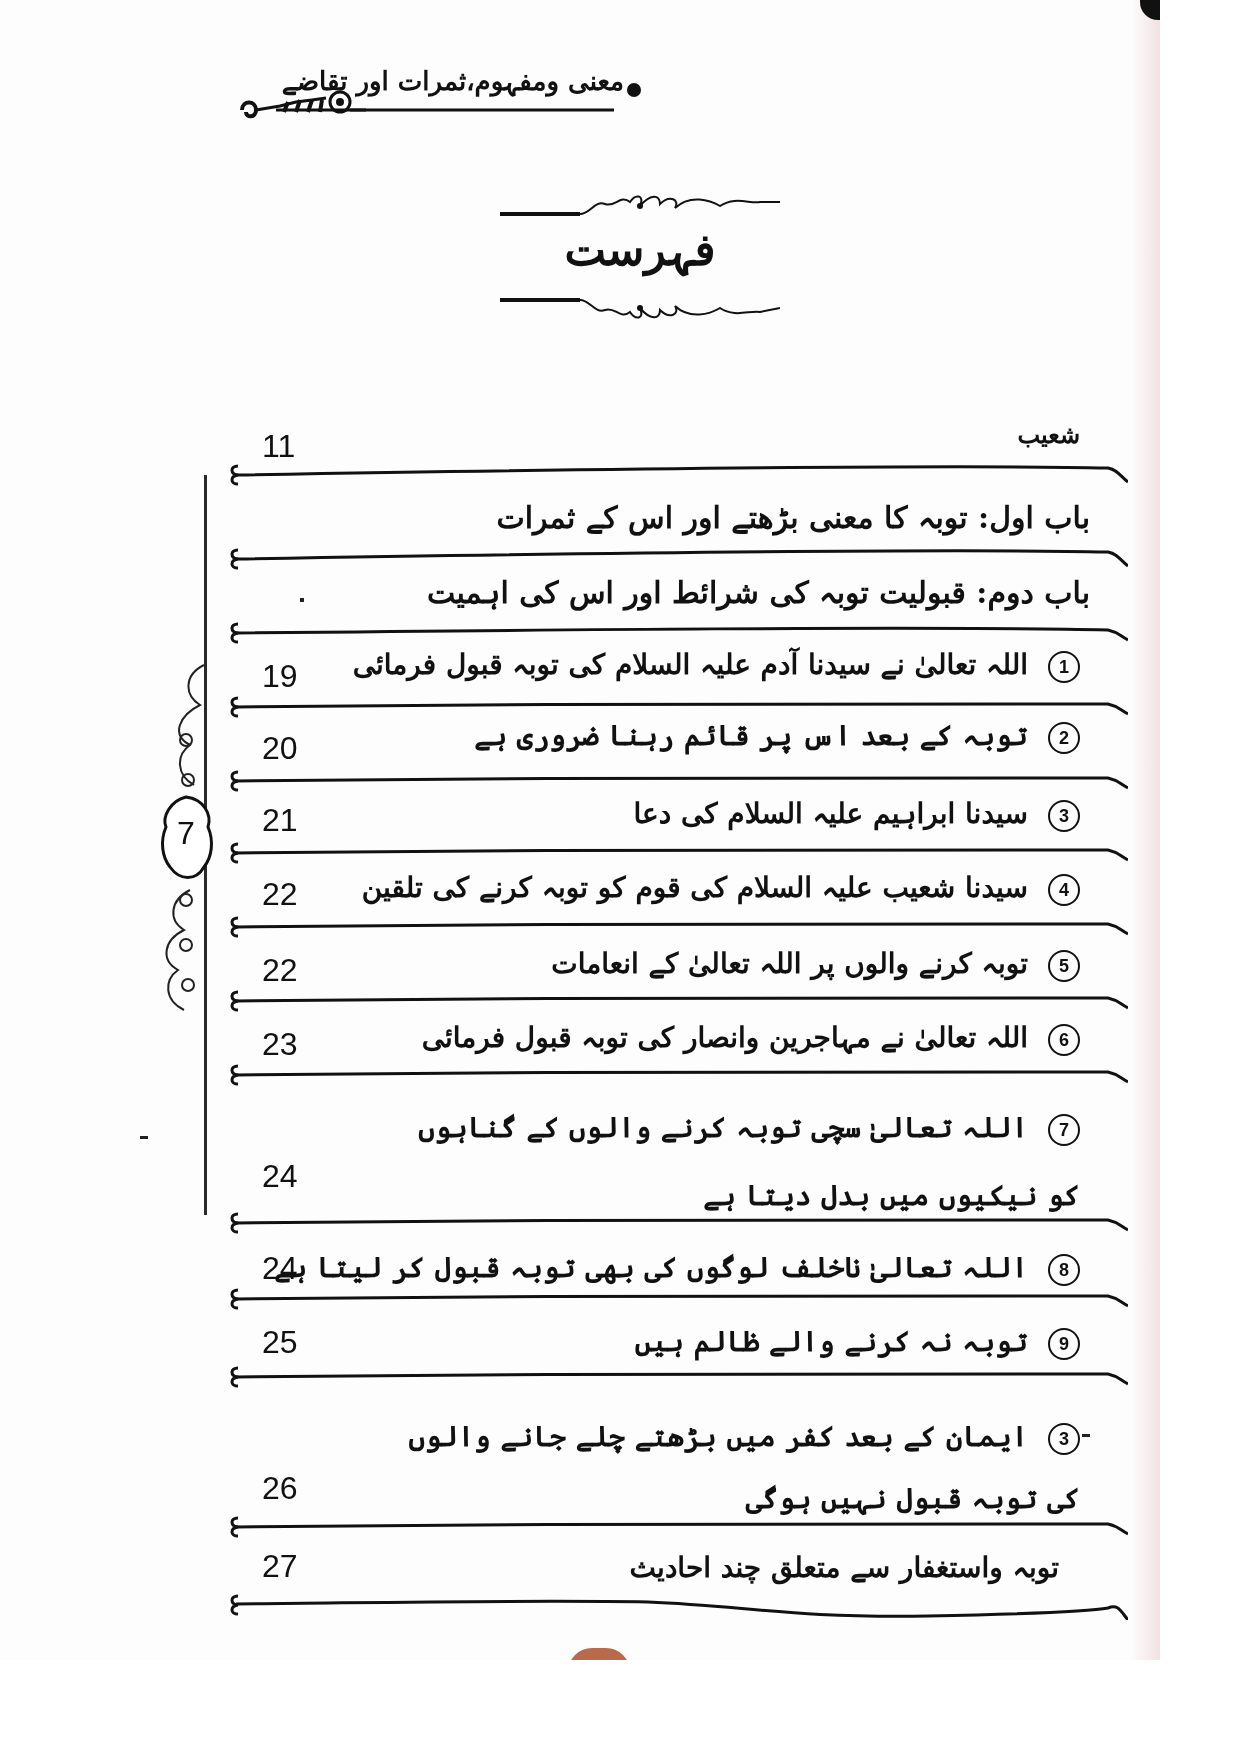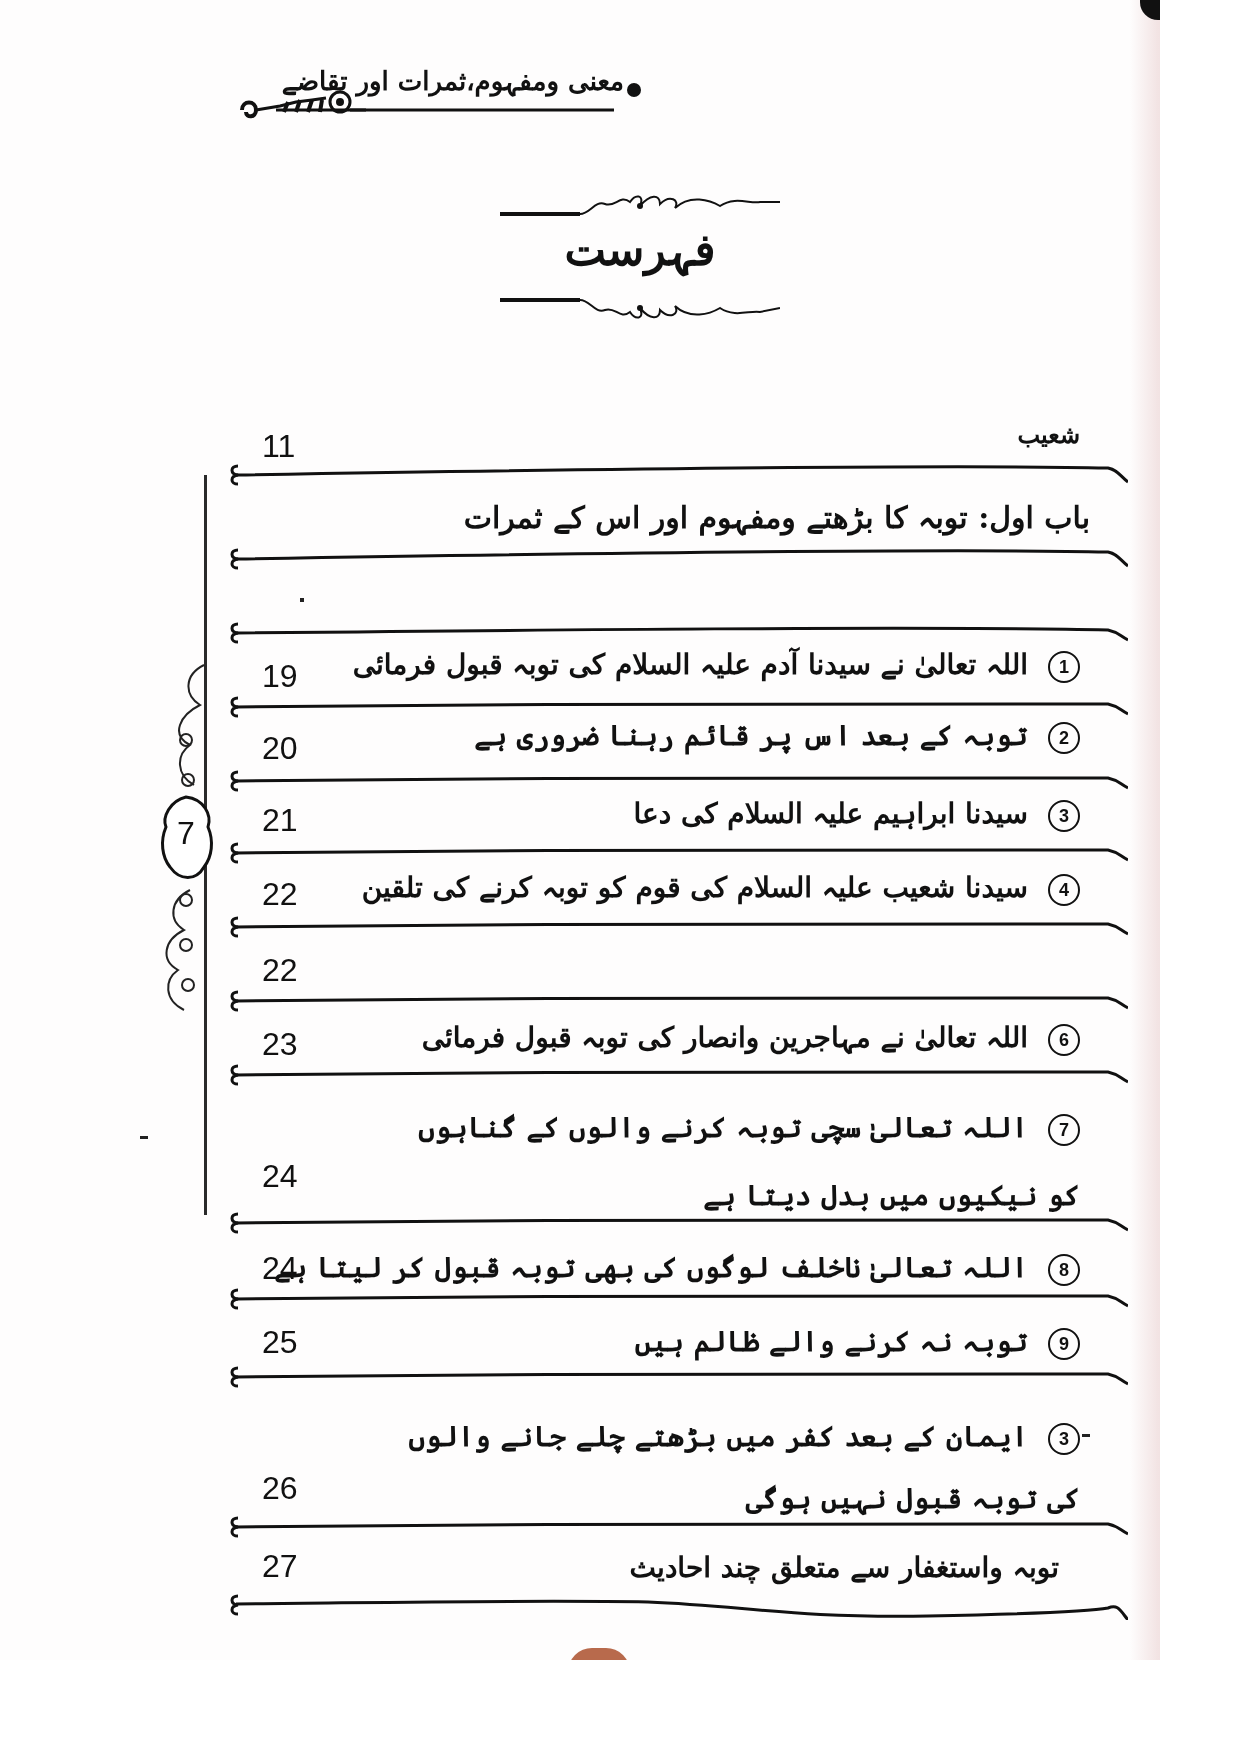"باب اول: توبہ کا بڑھتے" div.chapter-heading { text: بڑھتے ومفہوم -> معنی بڑھتے }
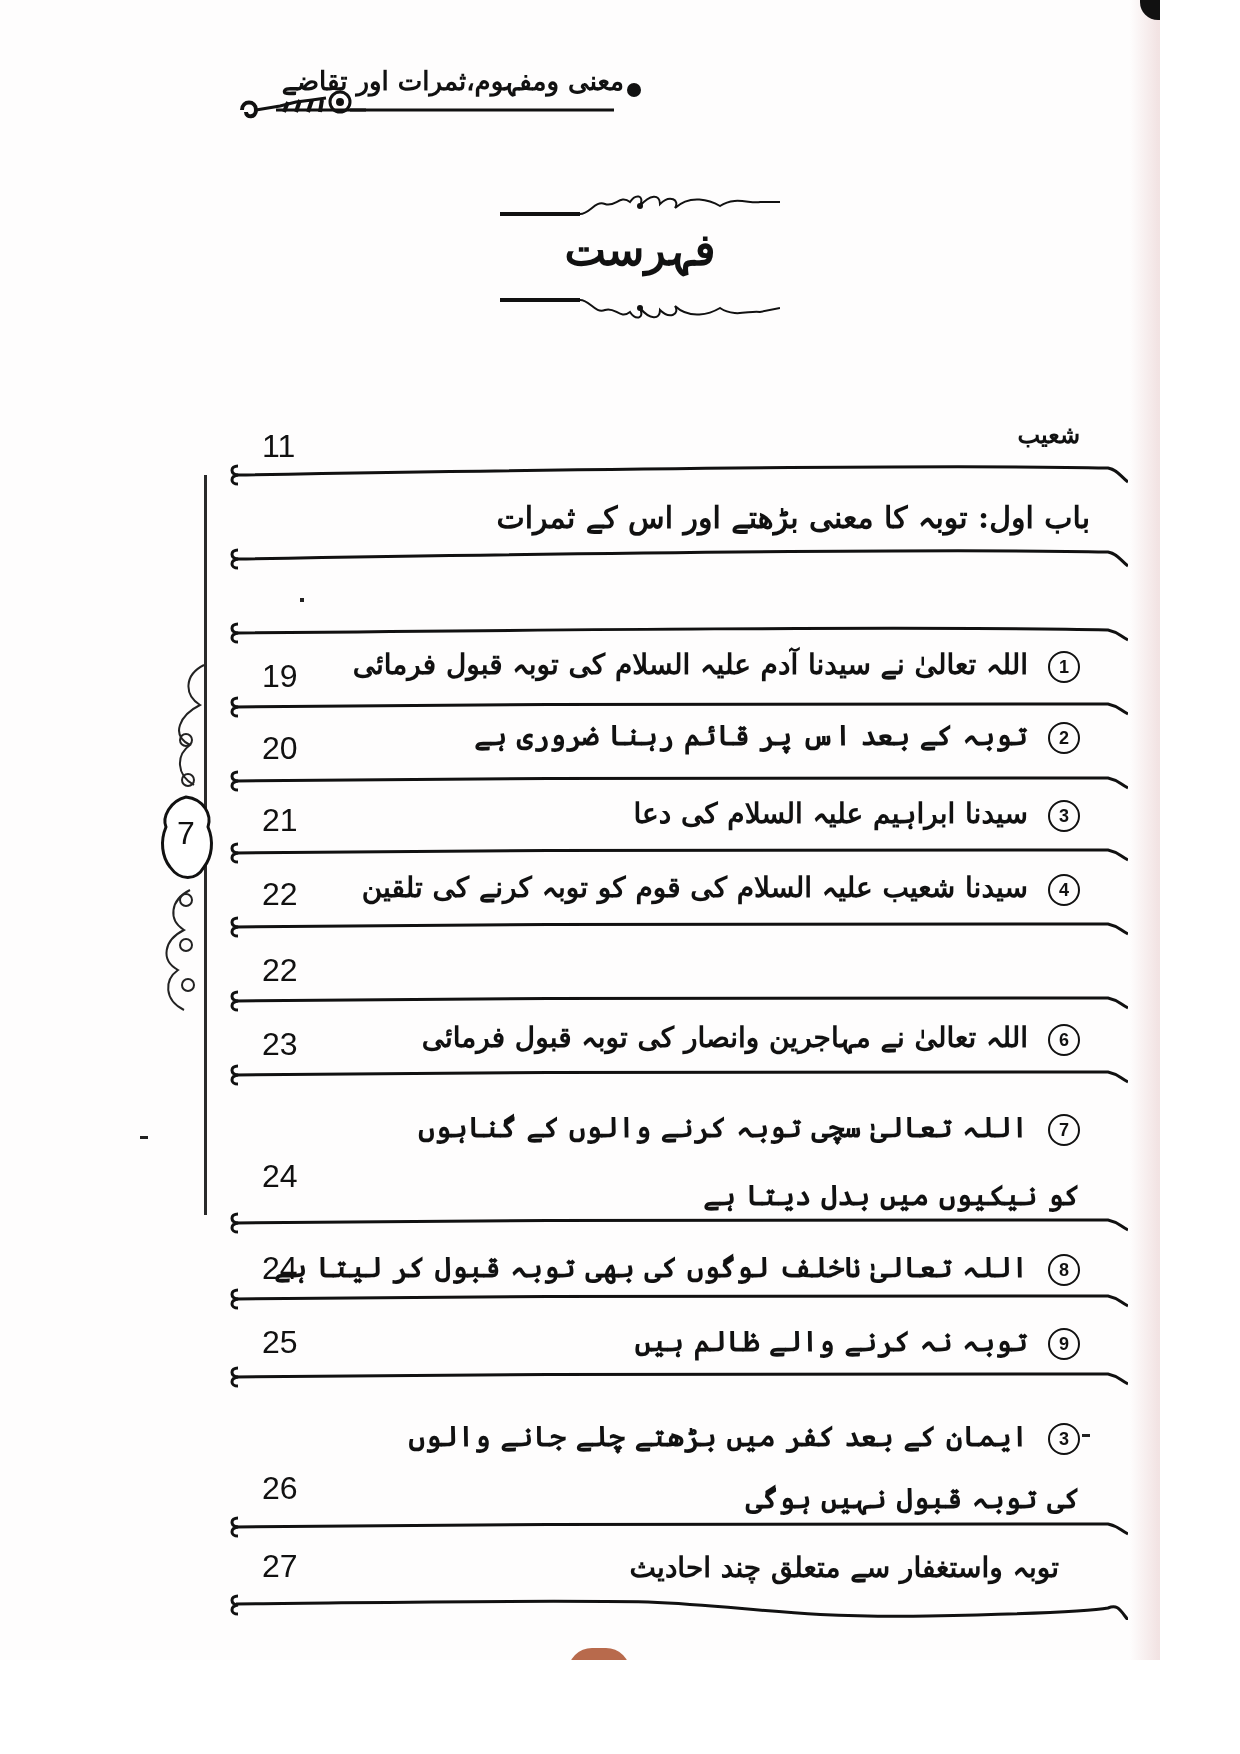"باب دوم: قبولیت توبہ کی" div.chapter-heading { html: none -> <div>باب دوم: قبولیت توبہ کی شرائط اور اس کی اہمیت</div> }
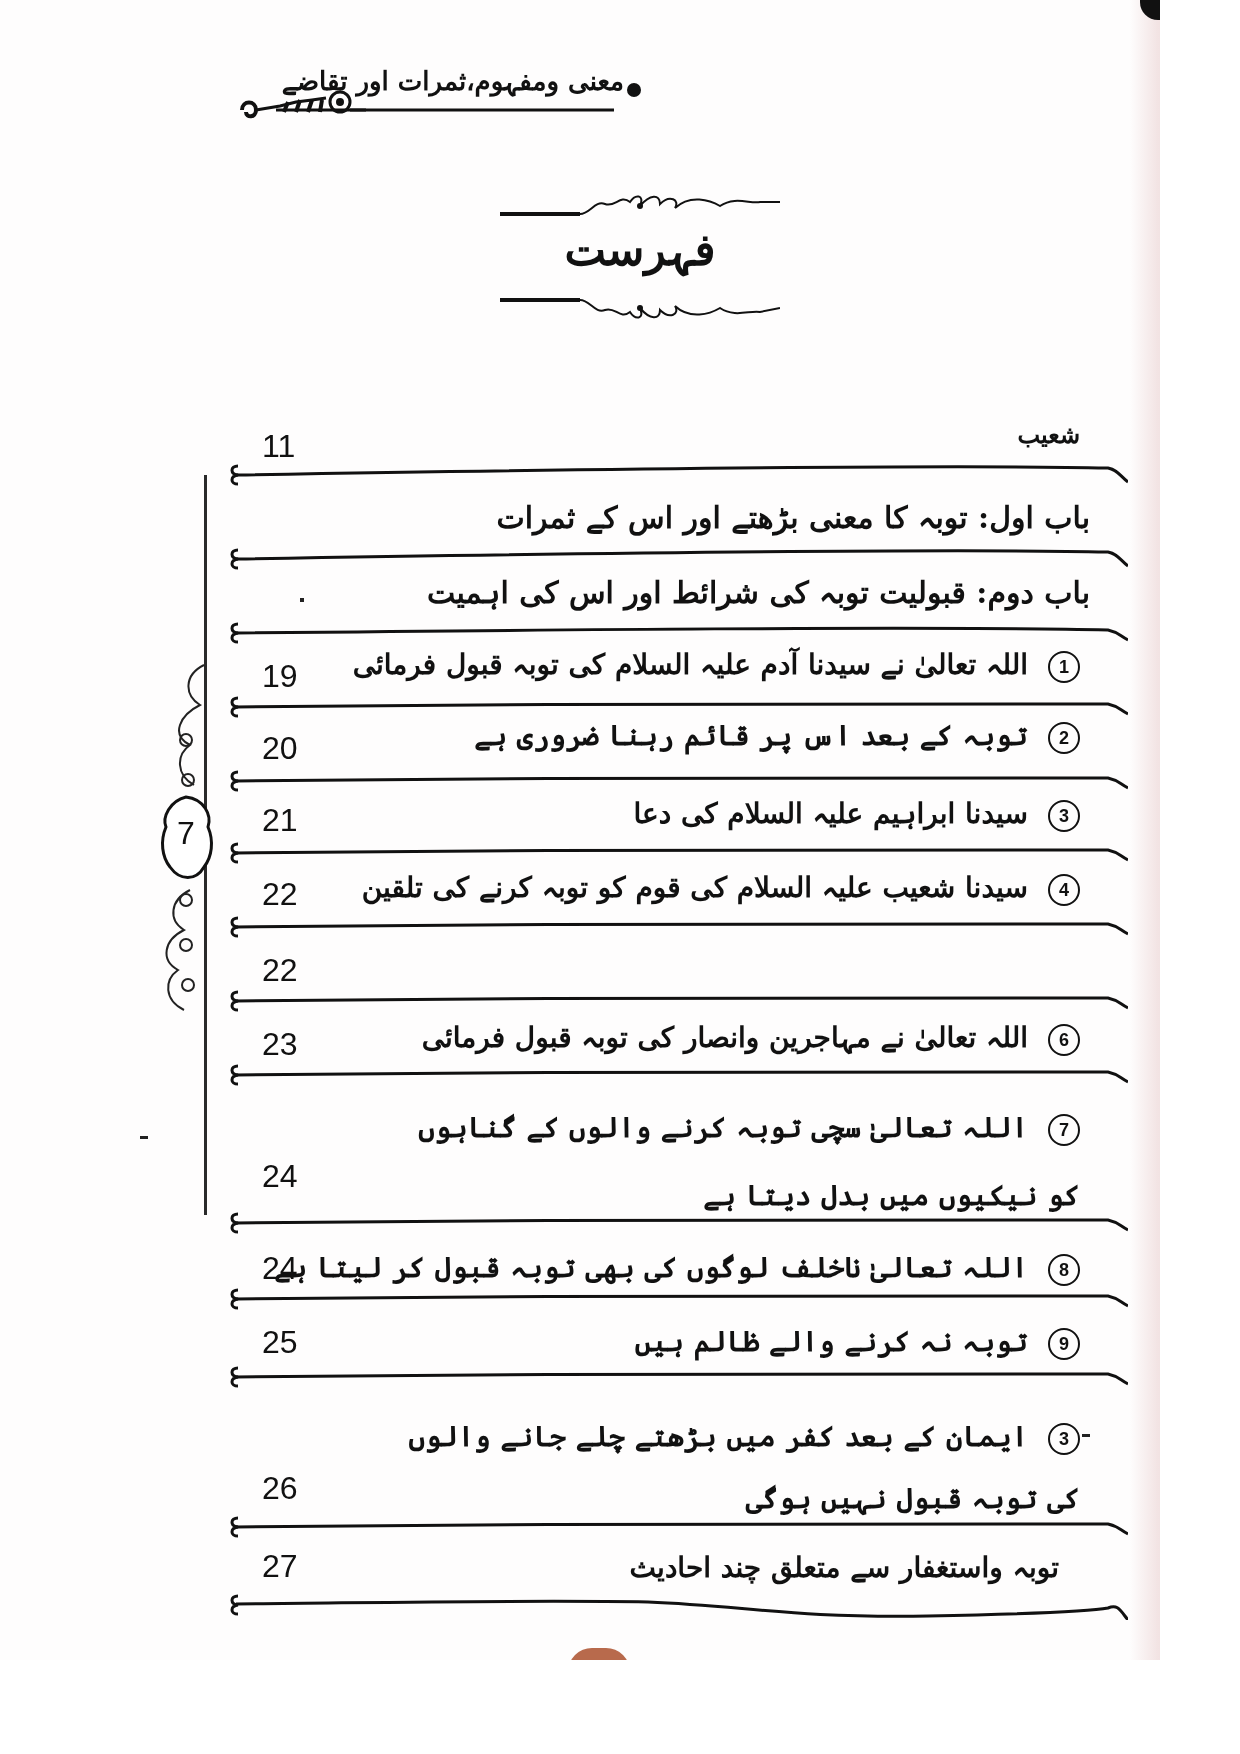"5توبہ کرنے والوں پر اللہ" div.entry-text { html: none -> <div> <span>5</span><span>توبہ کرنے والوں پر اللہ تعالیٰ کے انعامات</span> </div> }
